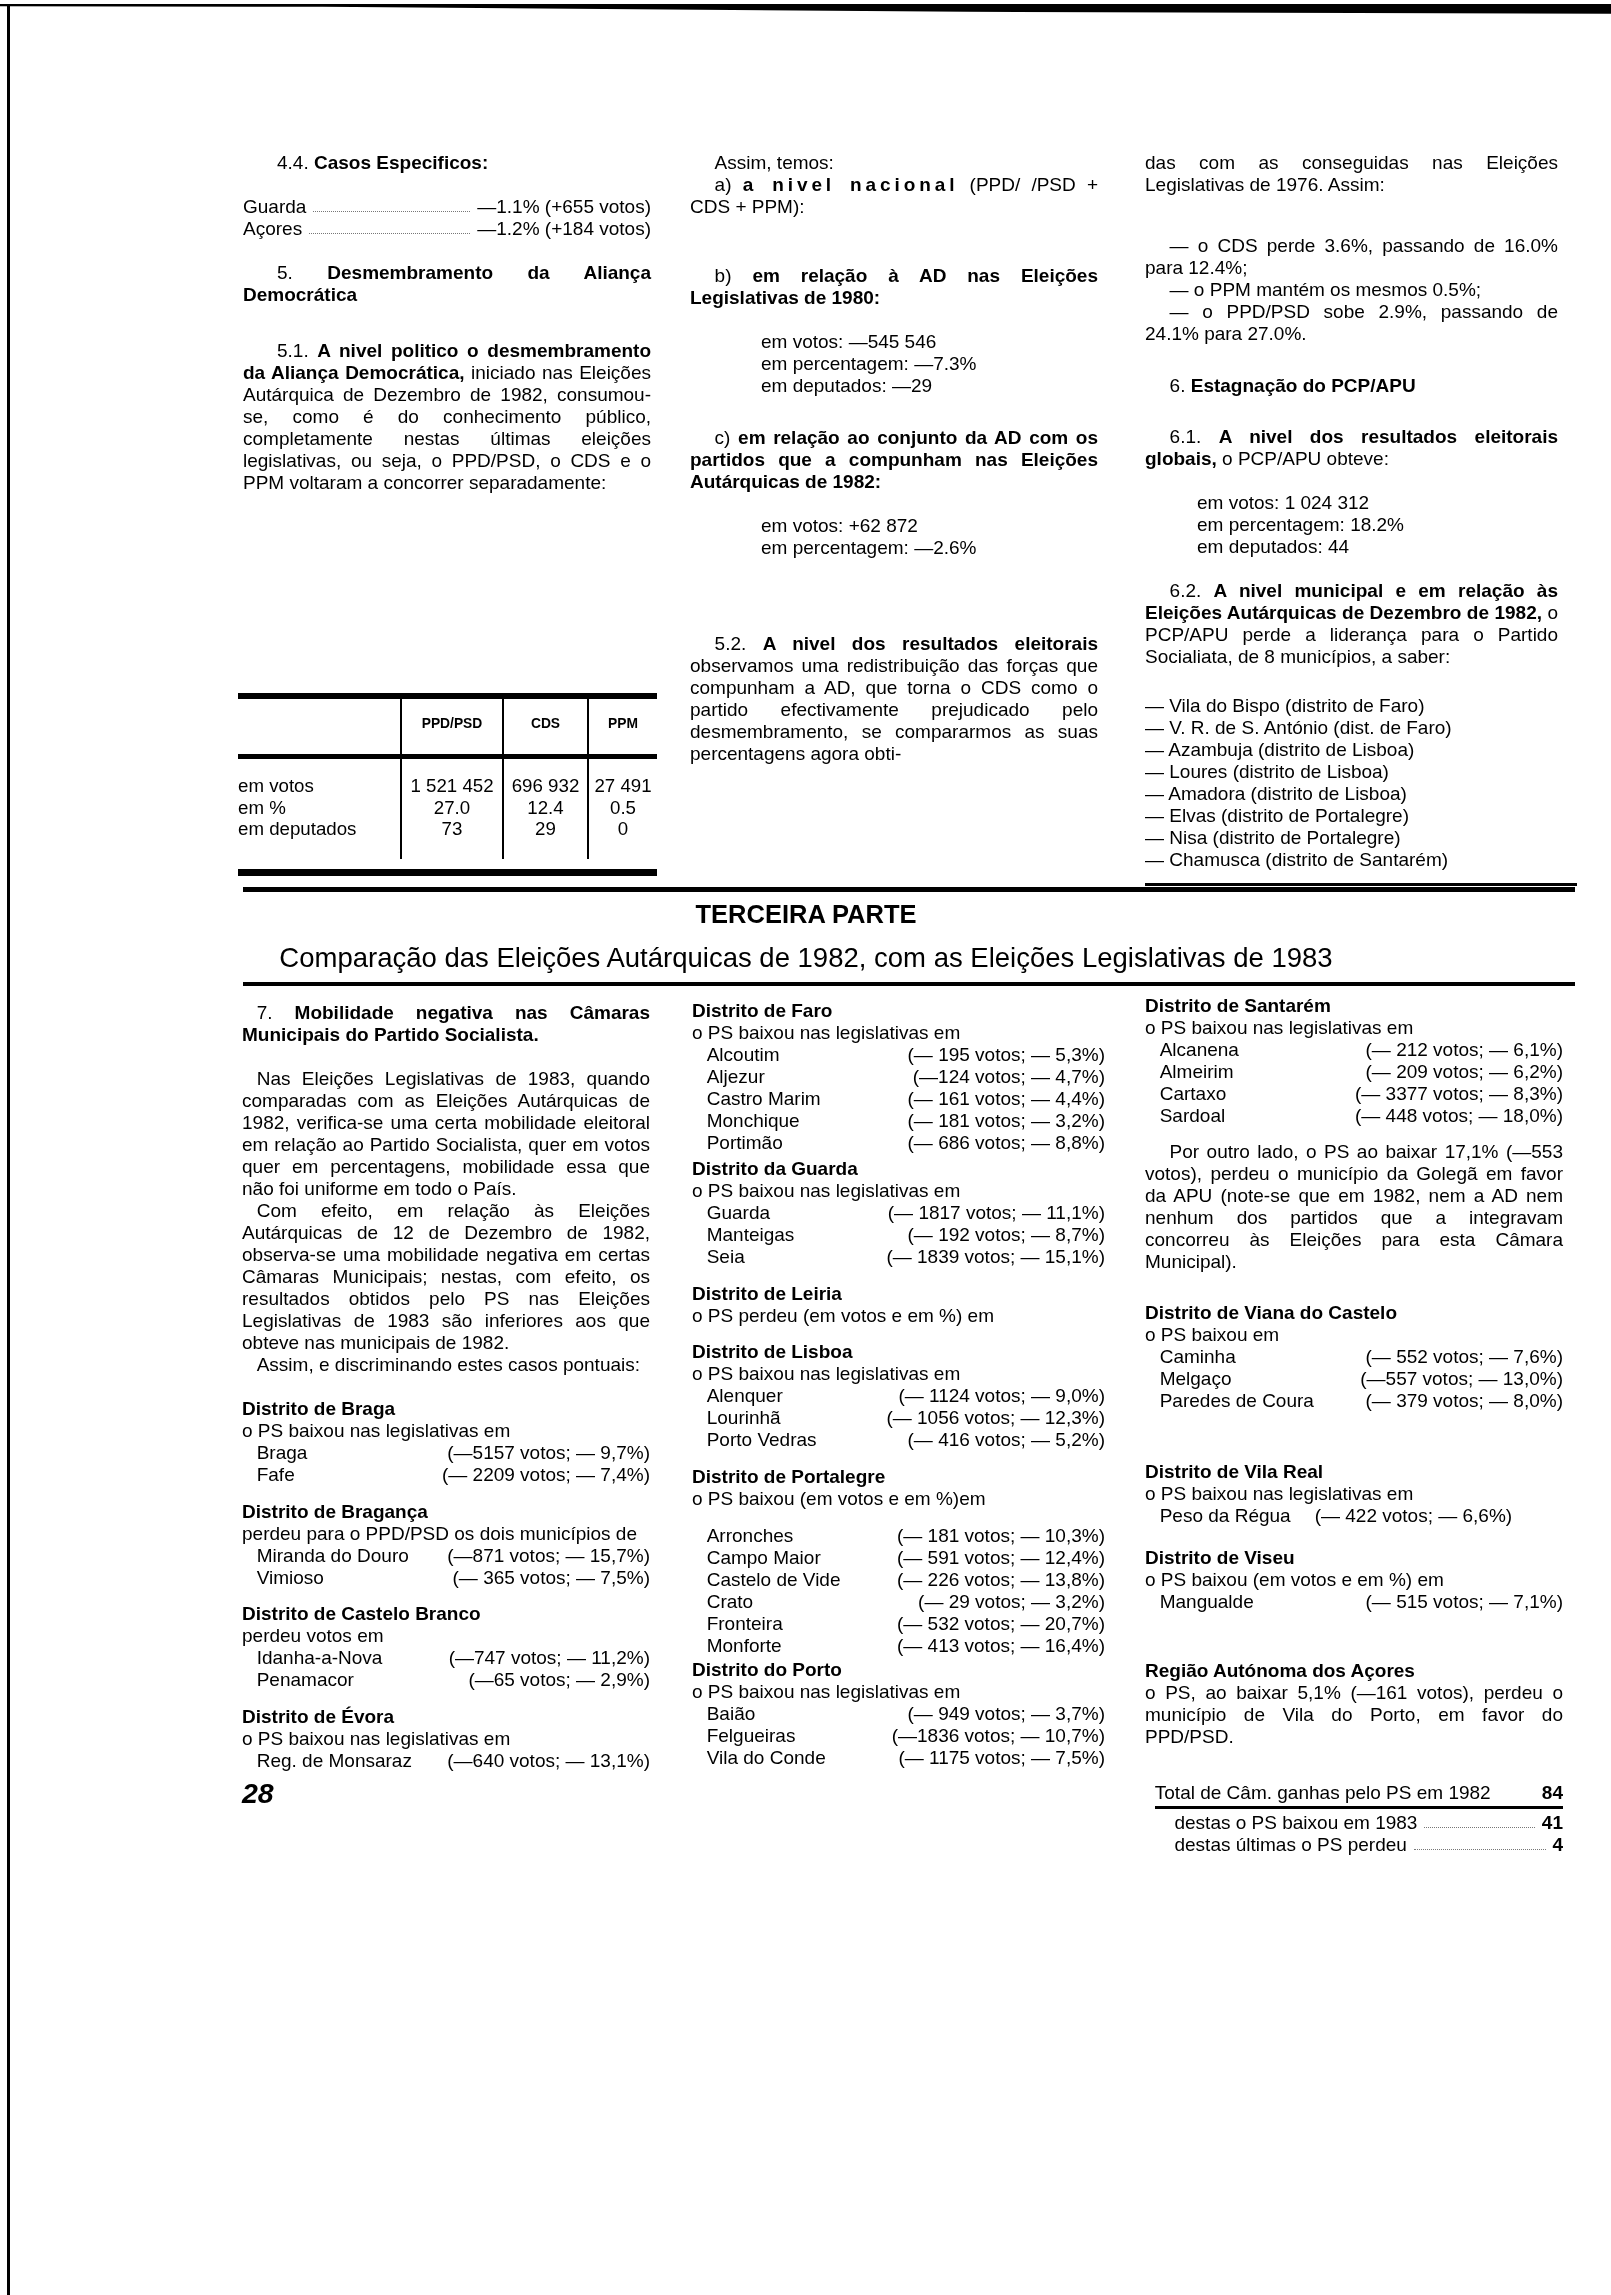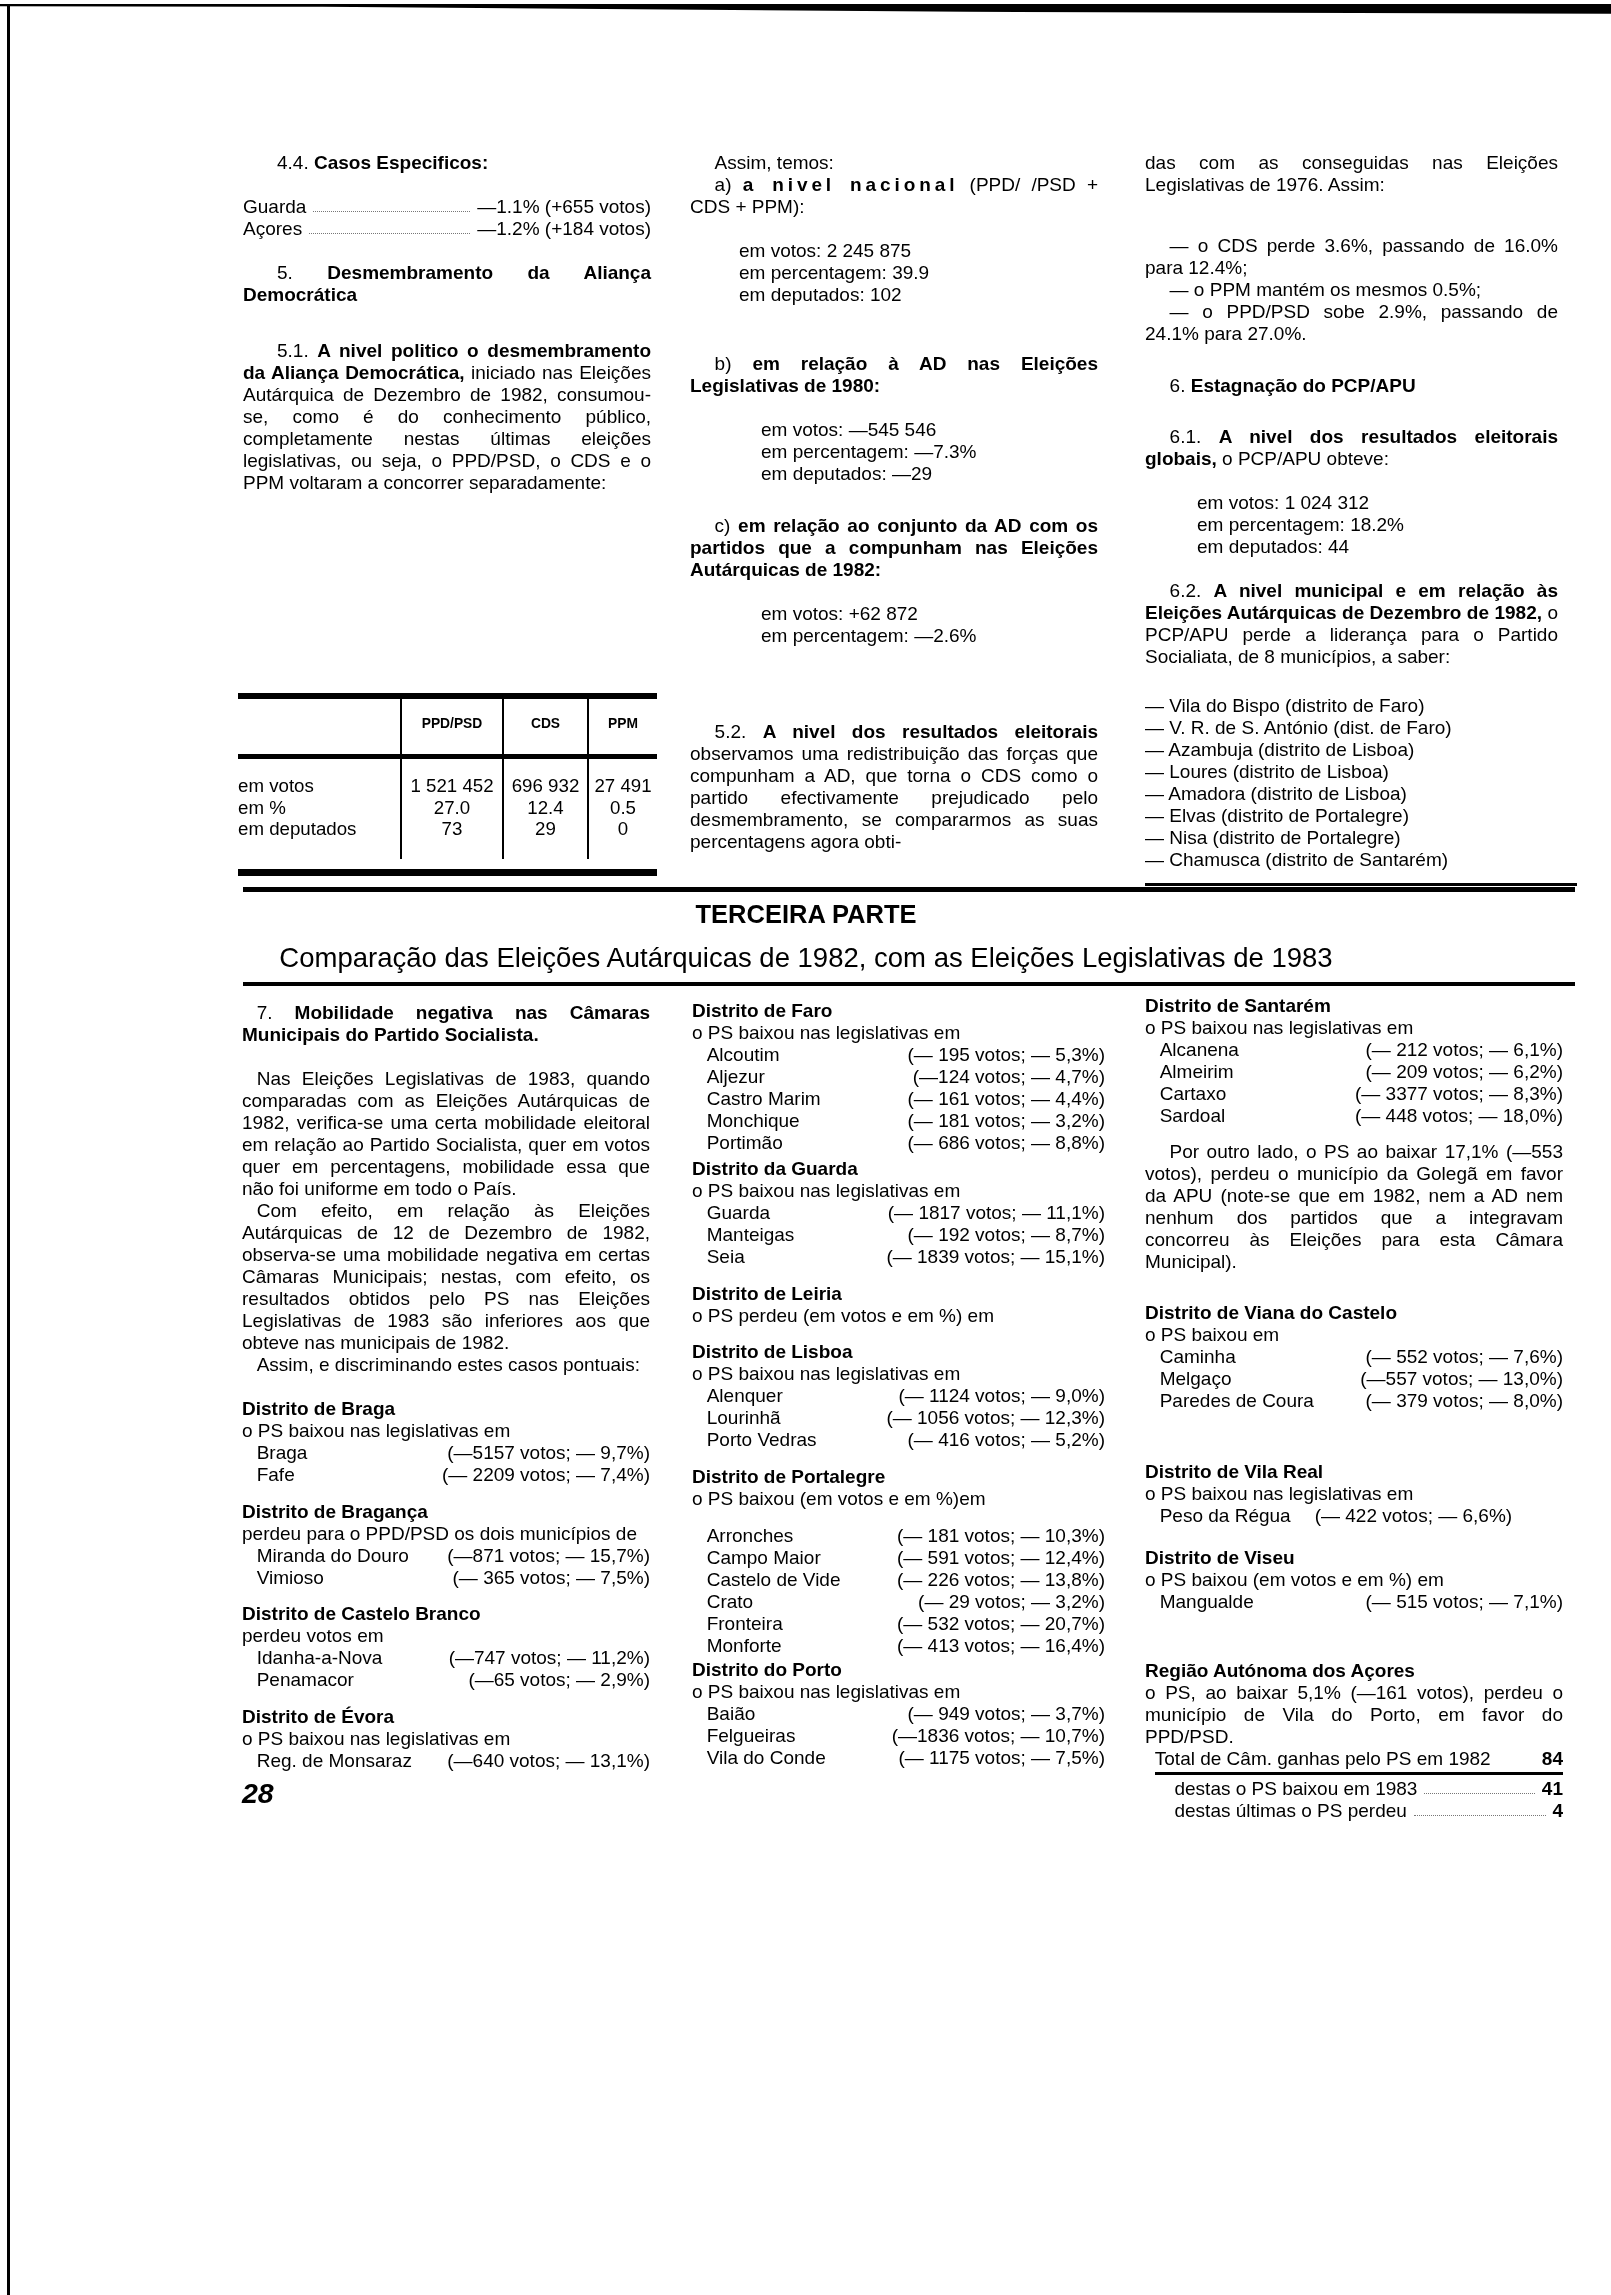"em votos: 2 245 875" div.blk { html: <div> <p>em votos: 2 245 875</p> <p>em percentagem: 39.9</p> <p>em deputados: 102</p> </div> -> none }
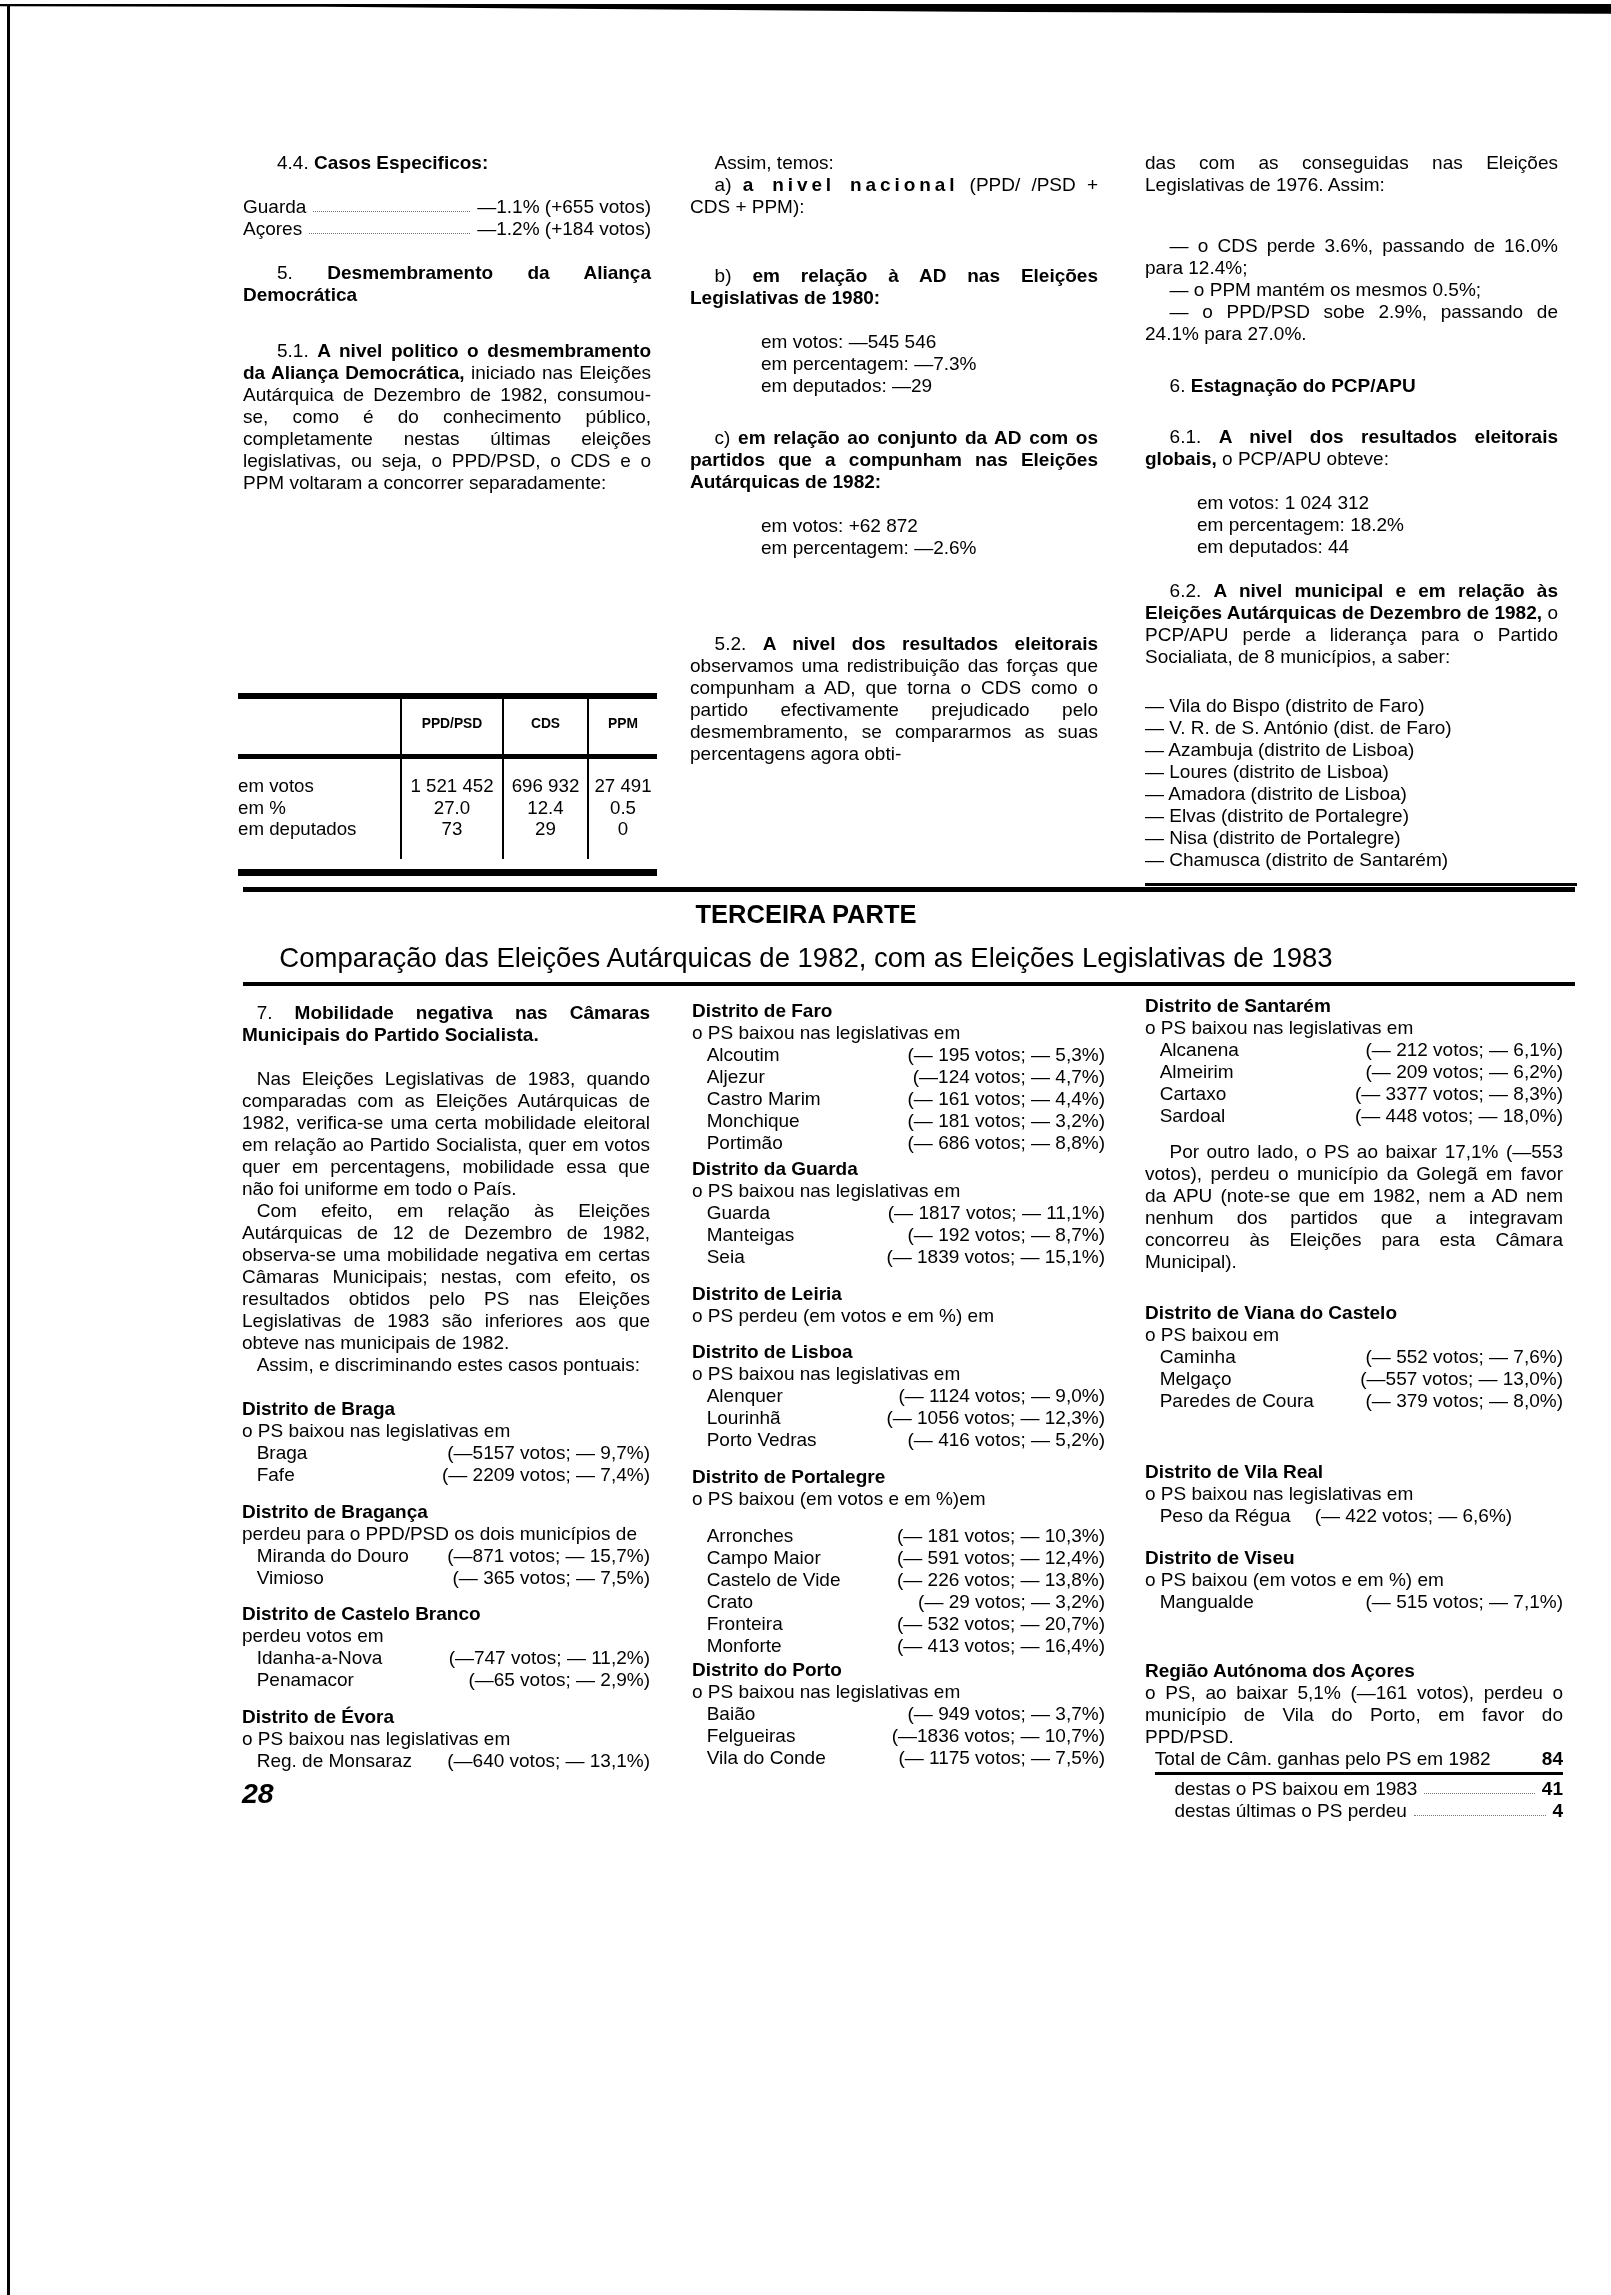"Total de Câm. ganhas pelo" div { margin-top: none -> 34px }
